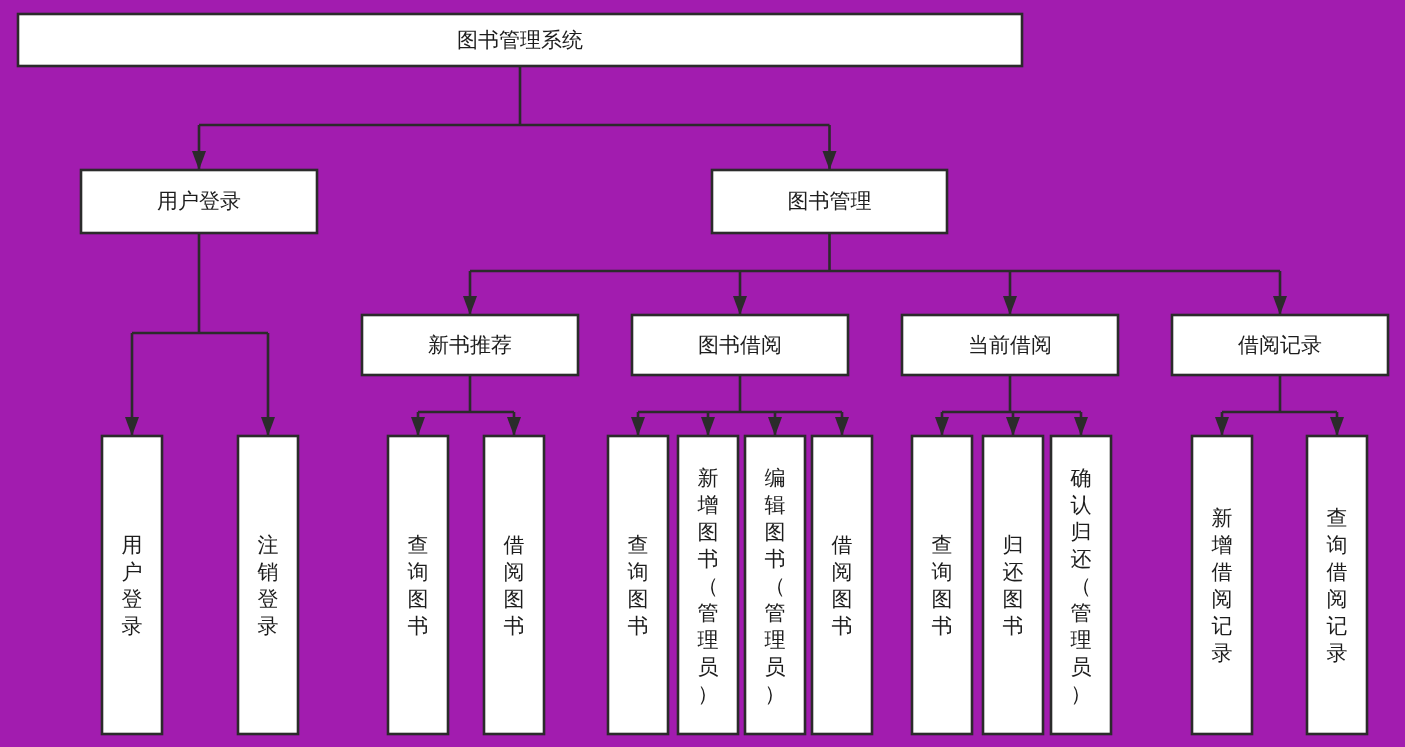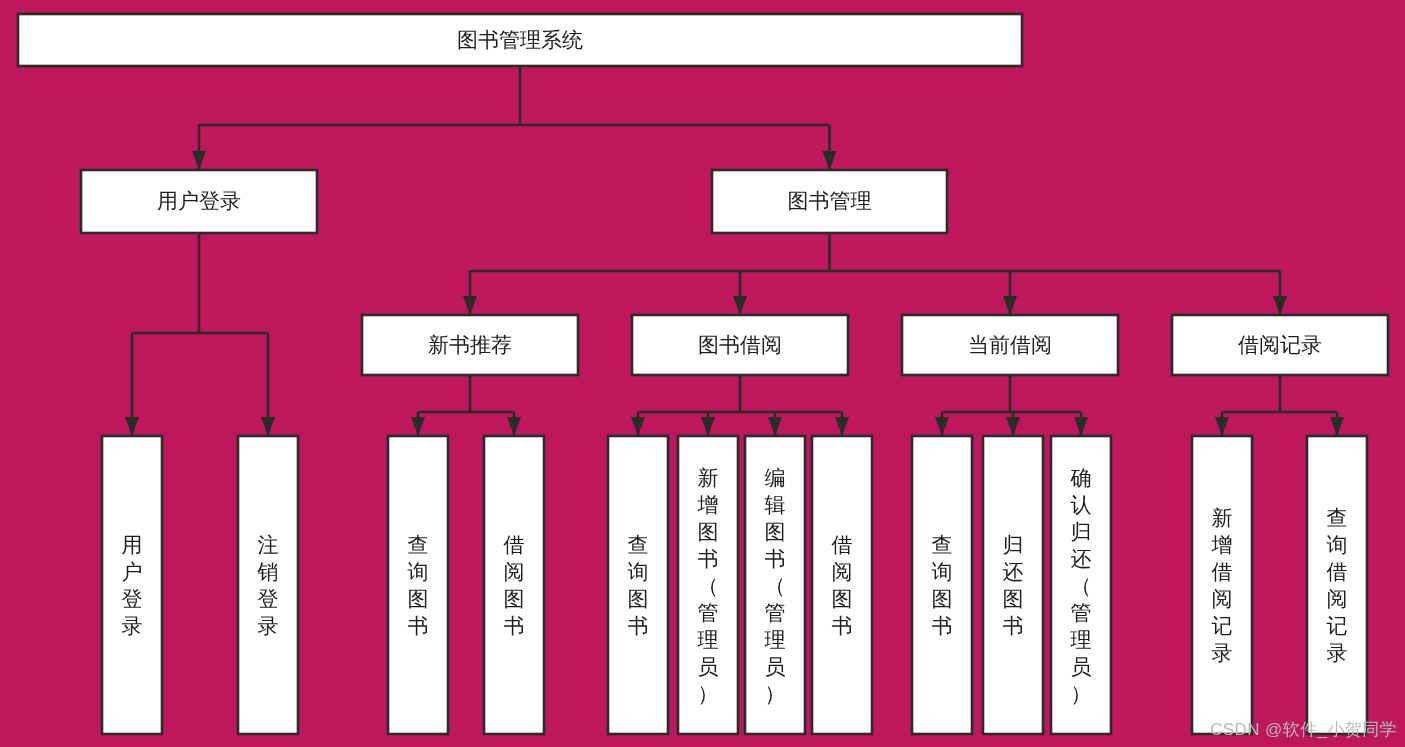"图书管理系统" #diagram-root { background: #be185d -> #a21caf }
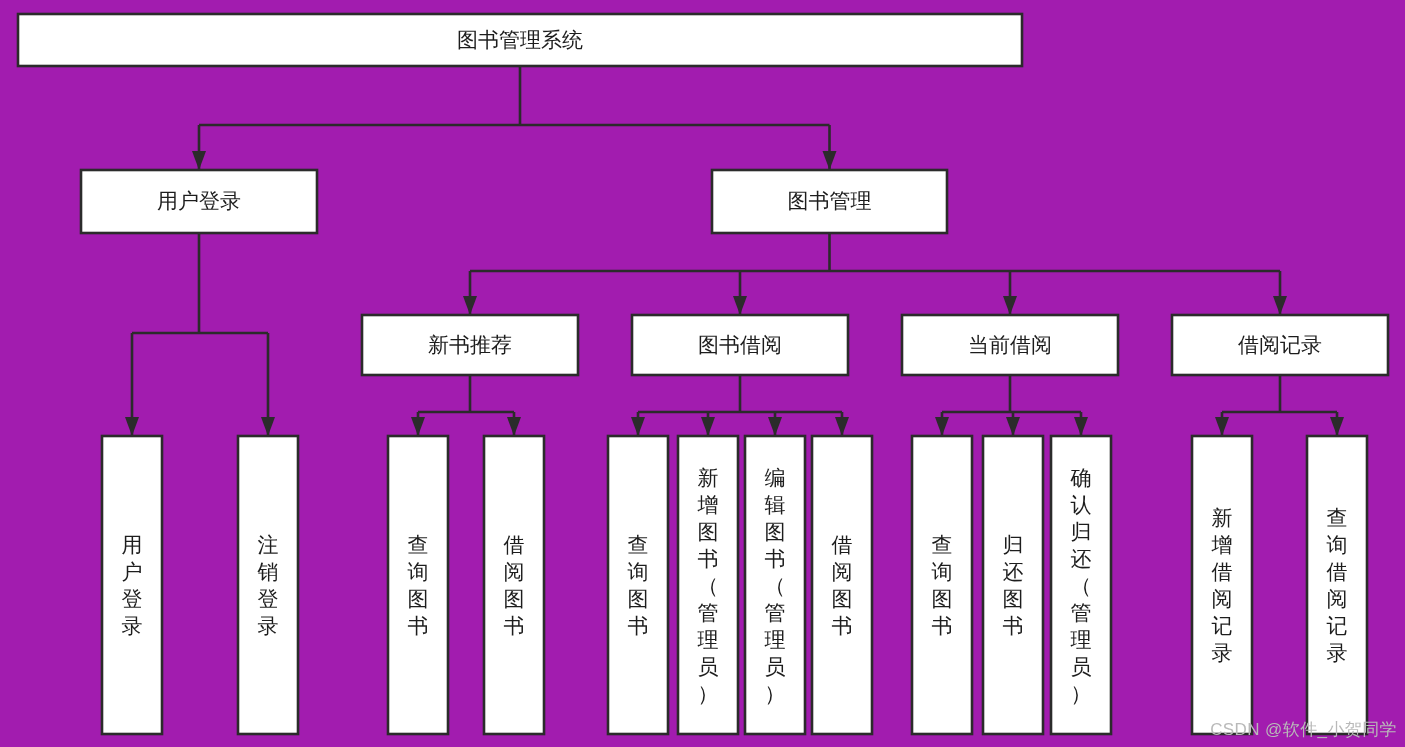"CSDN @软件_小贺同学" div.watermark { html: <div>CSDN @软件_小贺同学</div> -> none }
